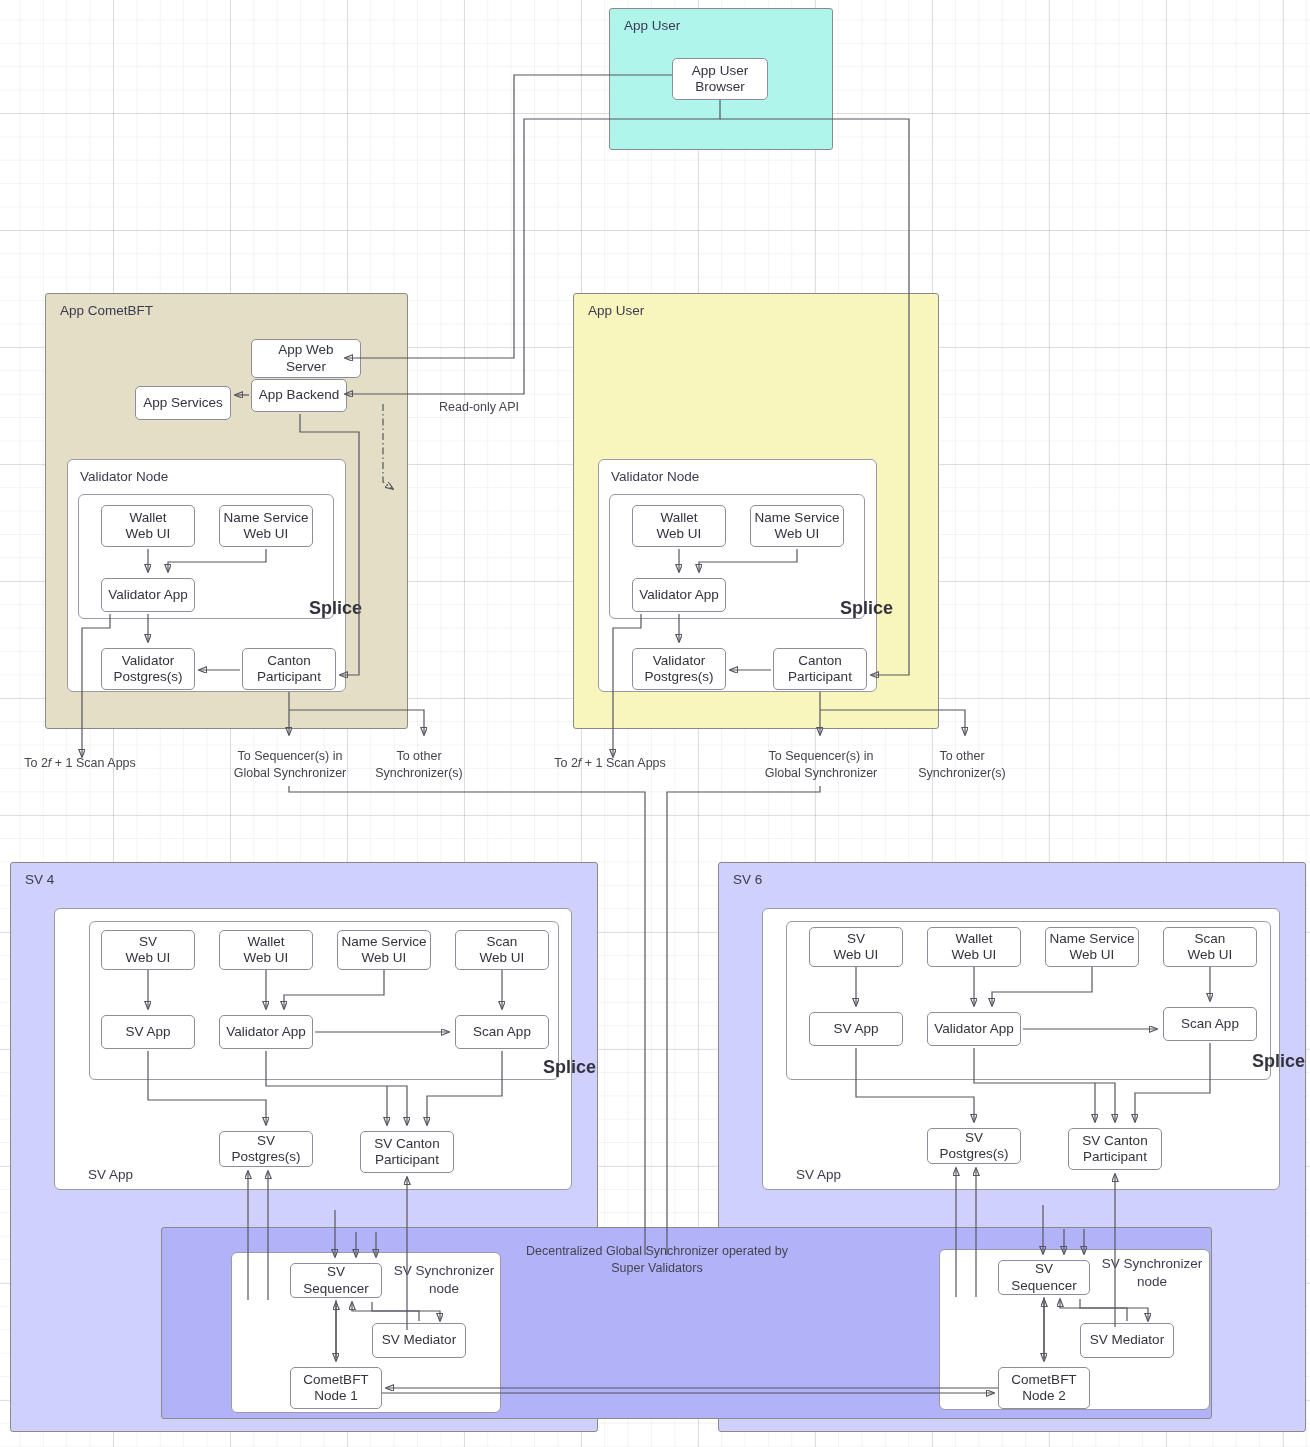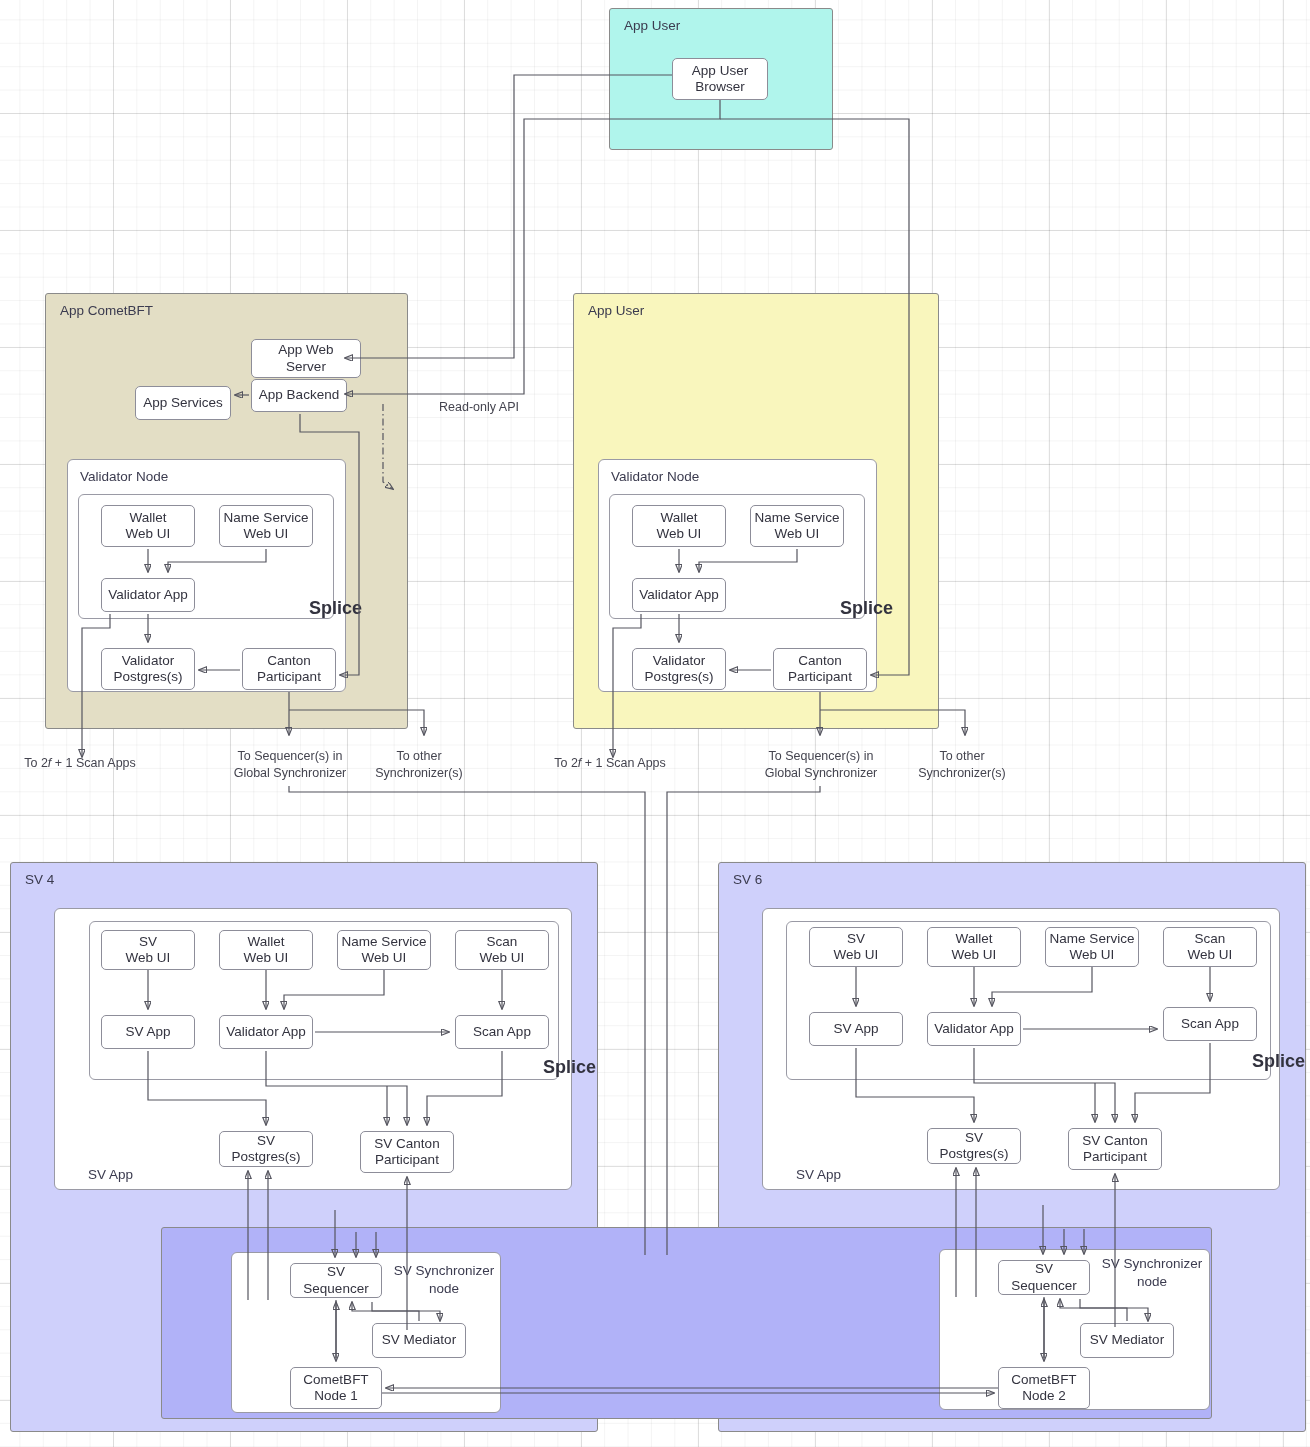"Decentralized Global Synchronizer" div.lbl { html: none -> <div>Decentralized Global Synchronizer operated by Super Validators</div> }
